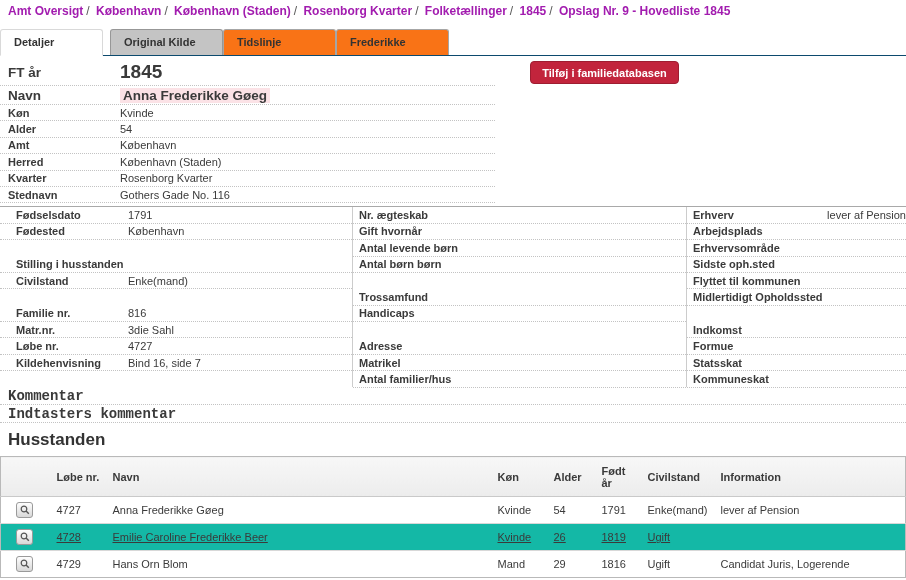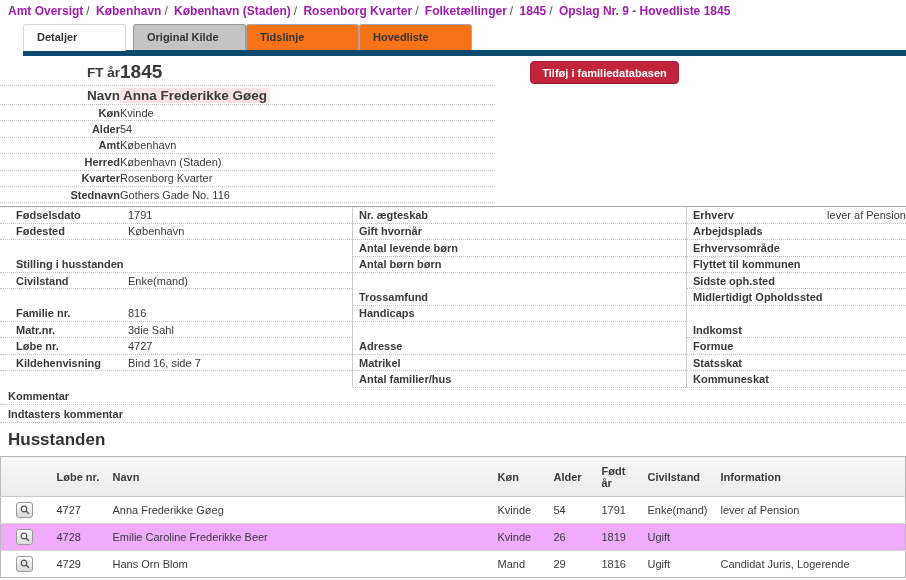"Detaljer" .tabbar { border-bottom: 6px solid #0c4a6e -> 1px solid #0c4a6e; margin-left: 23px -> none }
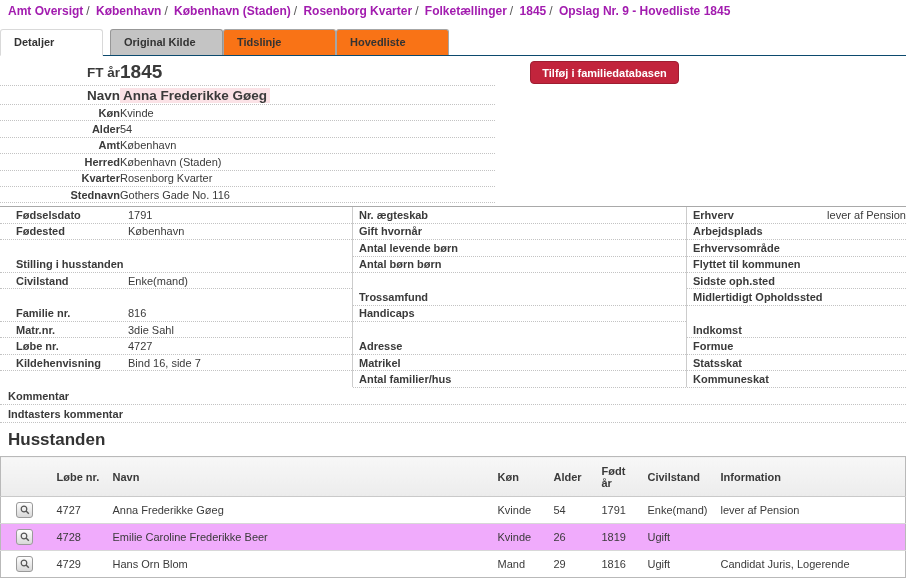"Hovedliste" div.tab { text: Hovedliste -> Frederikke }
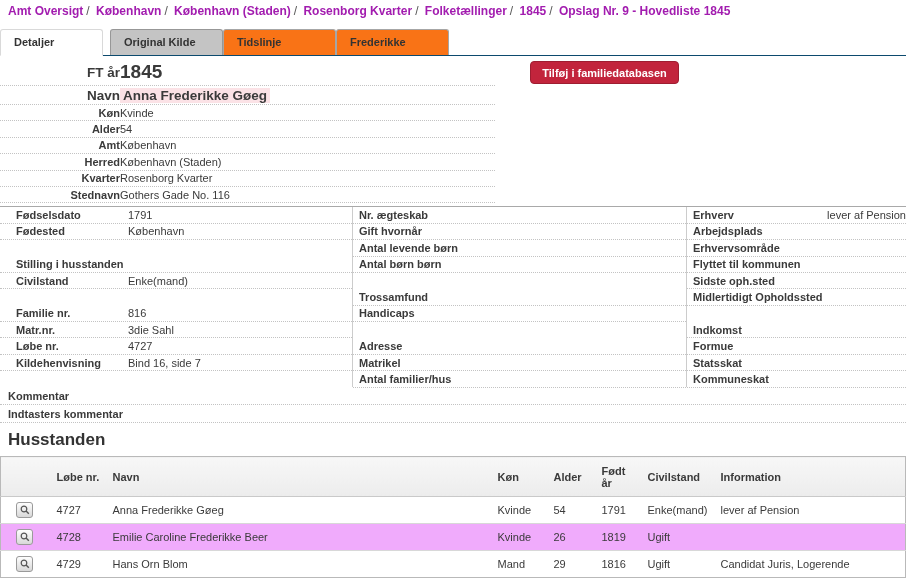"FT år" .summary { text-align: right -> none }
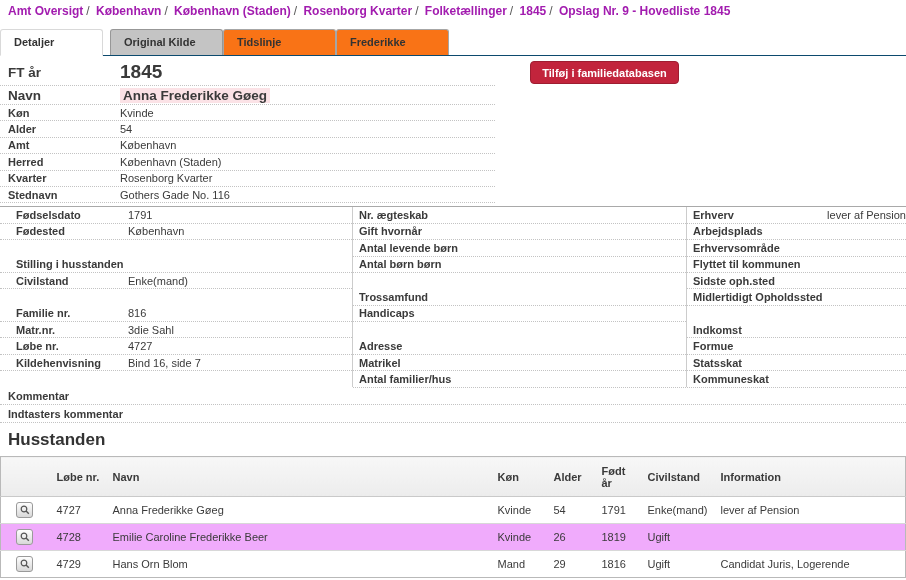"Flyttet til kommunen" div.drow { order: before "Sidste oph.sted" -> after "Sidste oph.sted" }
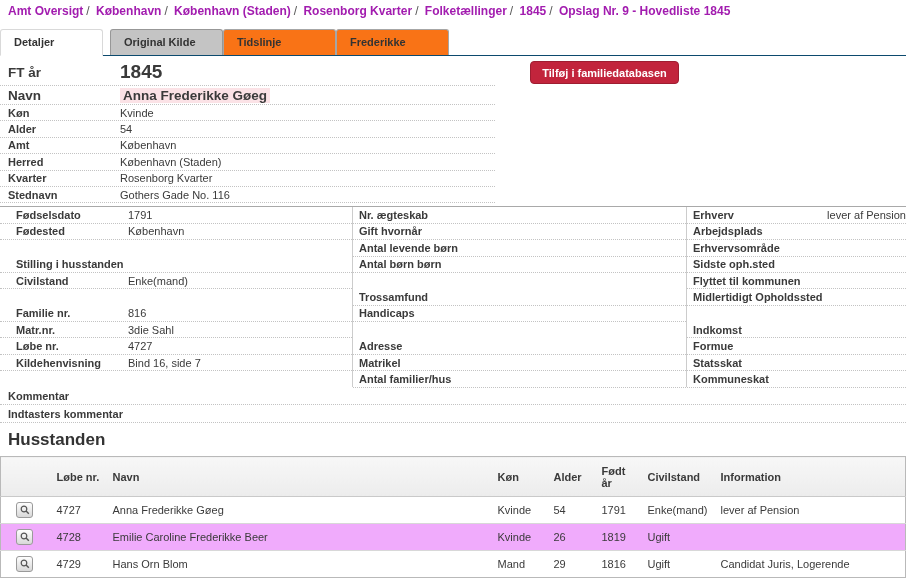"Kommentar" .fullrow { font-family: none -> Liberation Mono, monospace; font-size: 11px -> 14px }
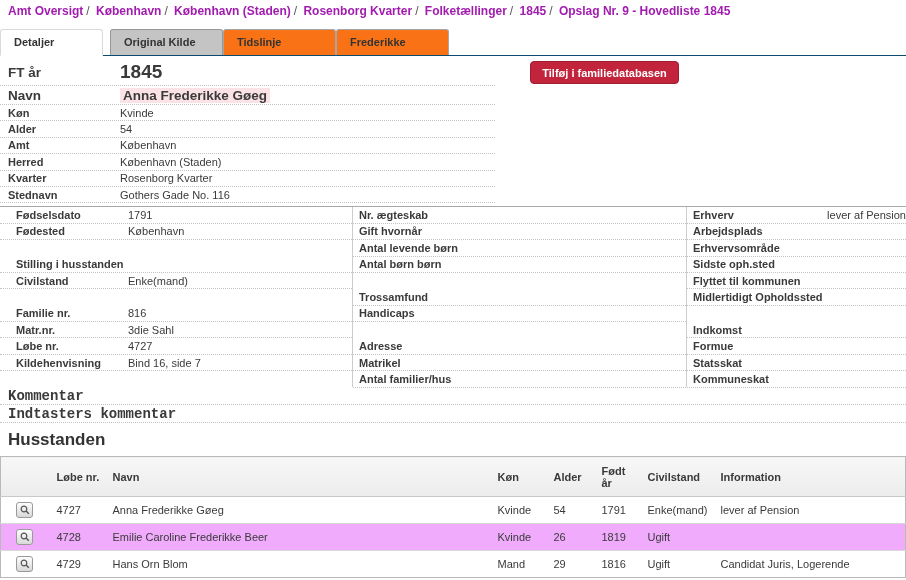"4728" .htable tbody tr.alt { background: #f0abfc -> #14b8a6; text-decoration: none -> underline }
